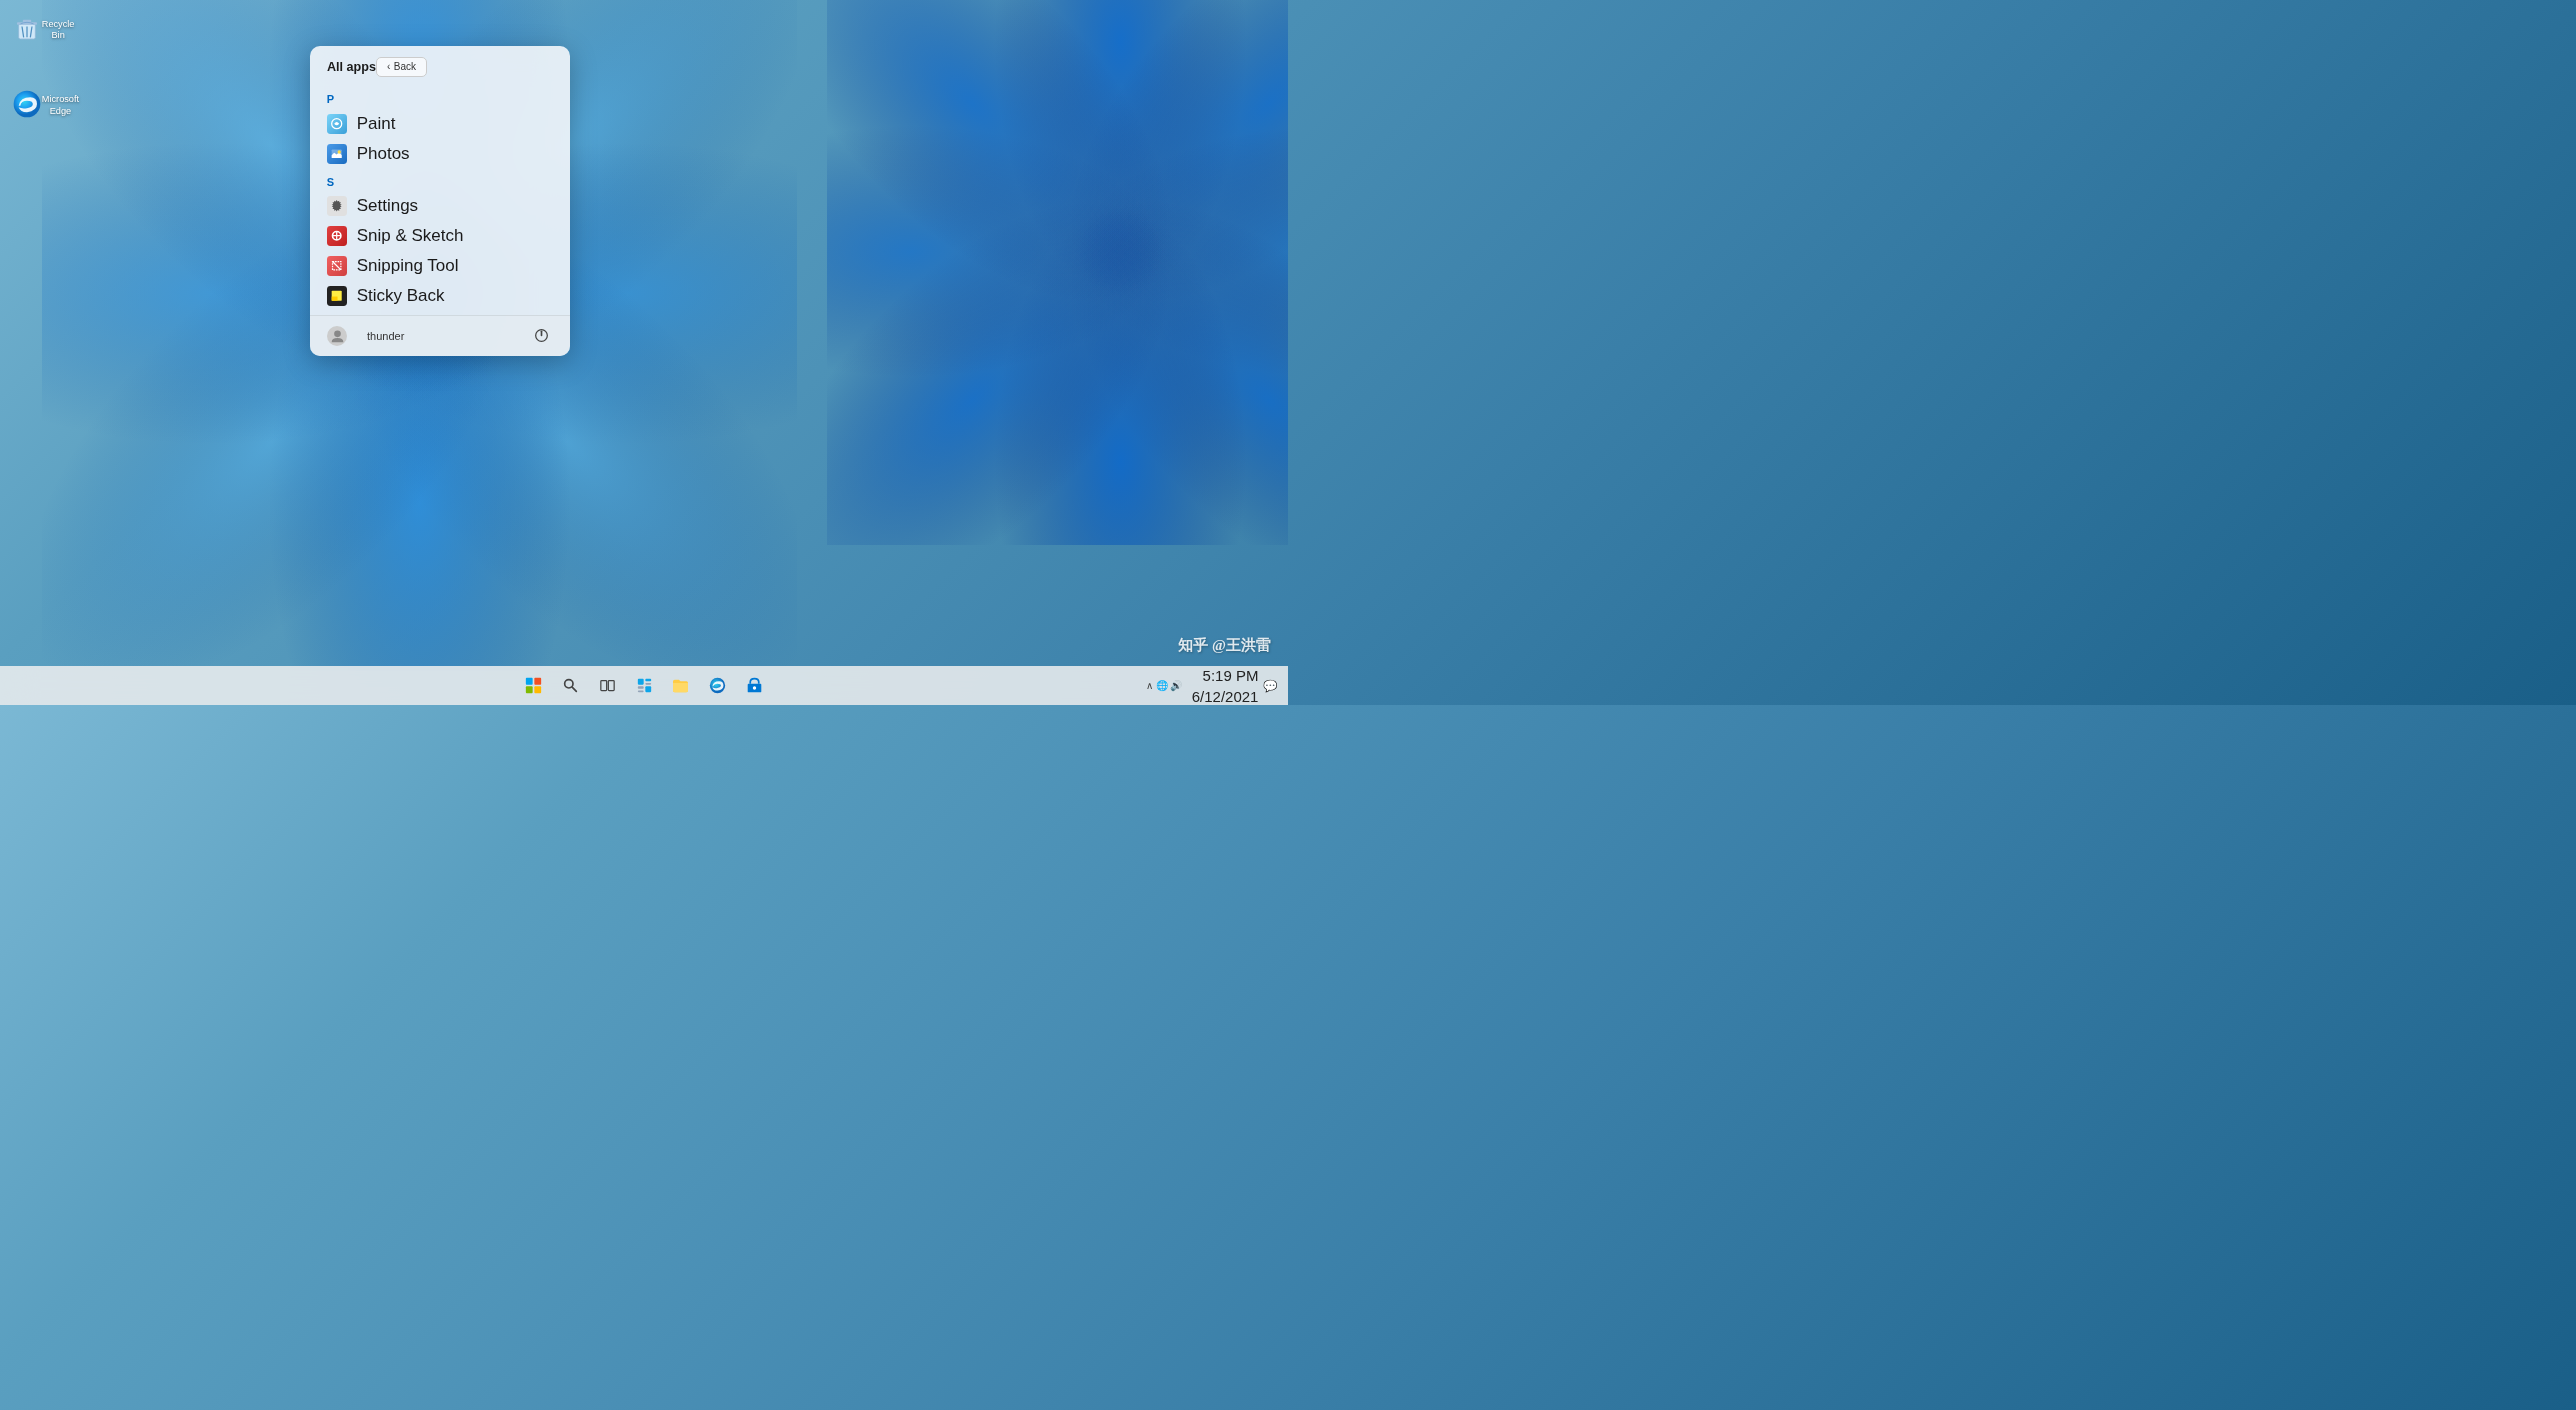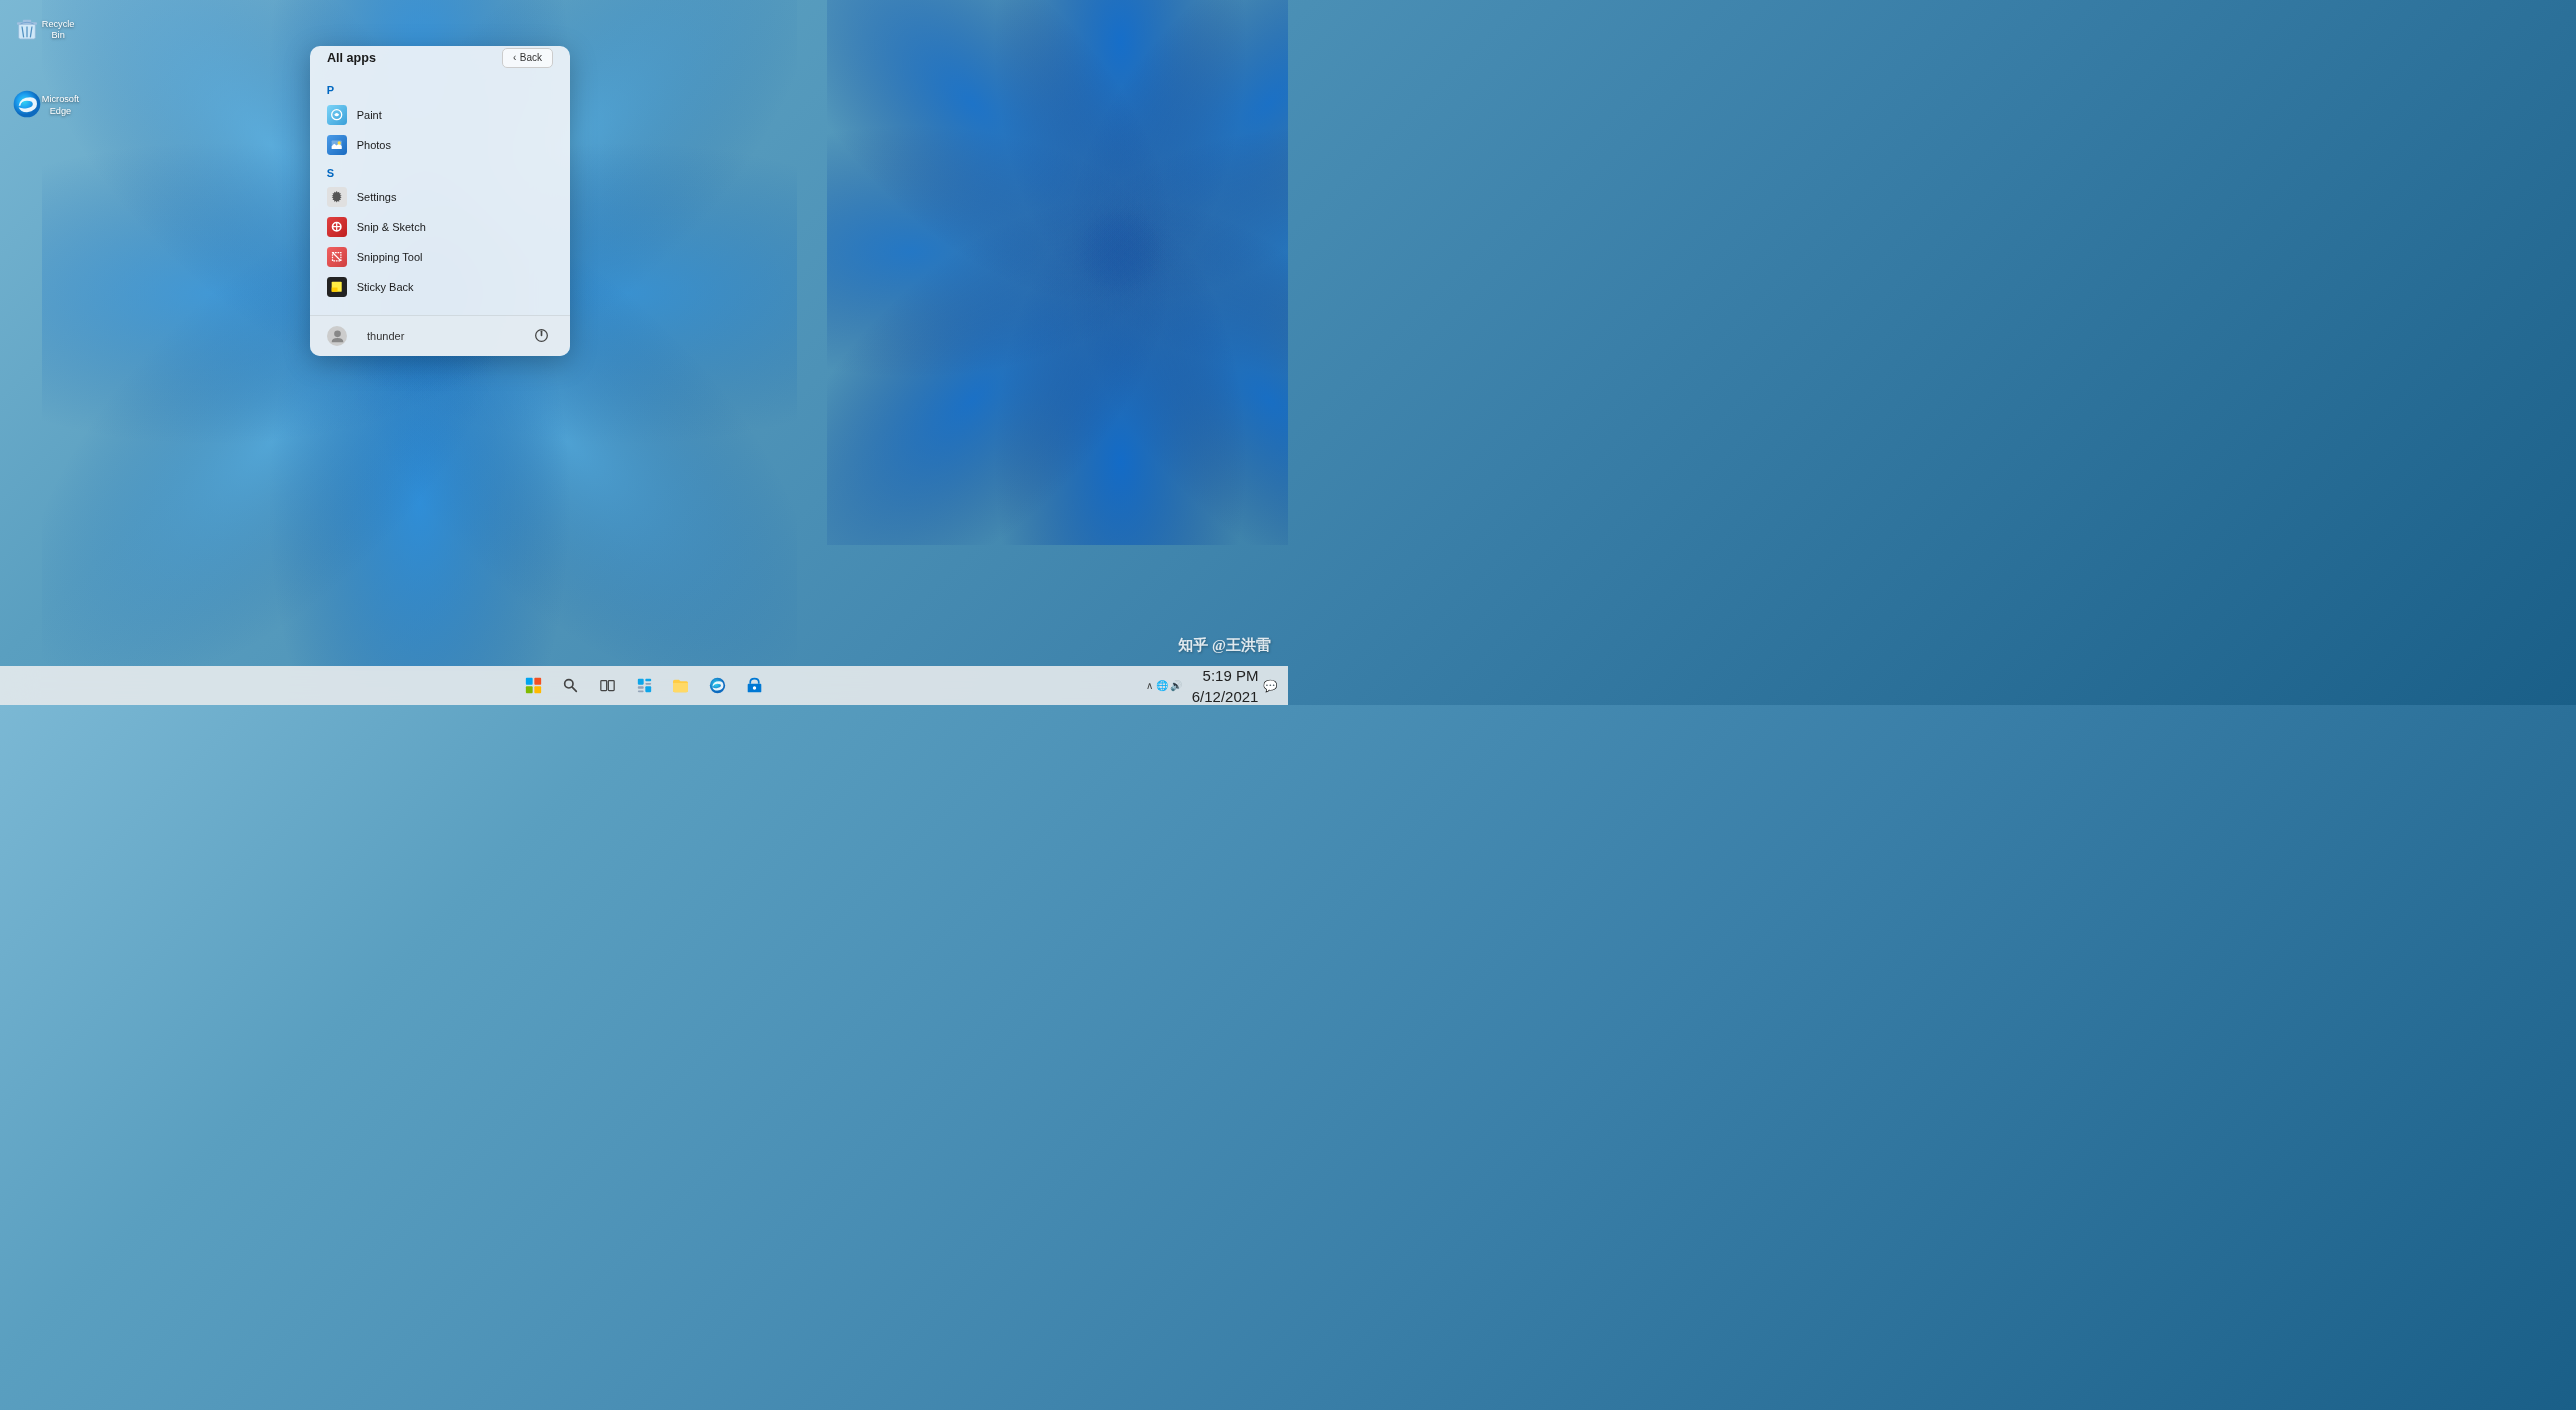"All apps" .menu-header { justify-content: space-between -> none; padding: 2px 17px 10px 17px -> 11px 17px 10px 17px }
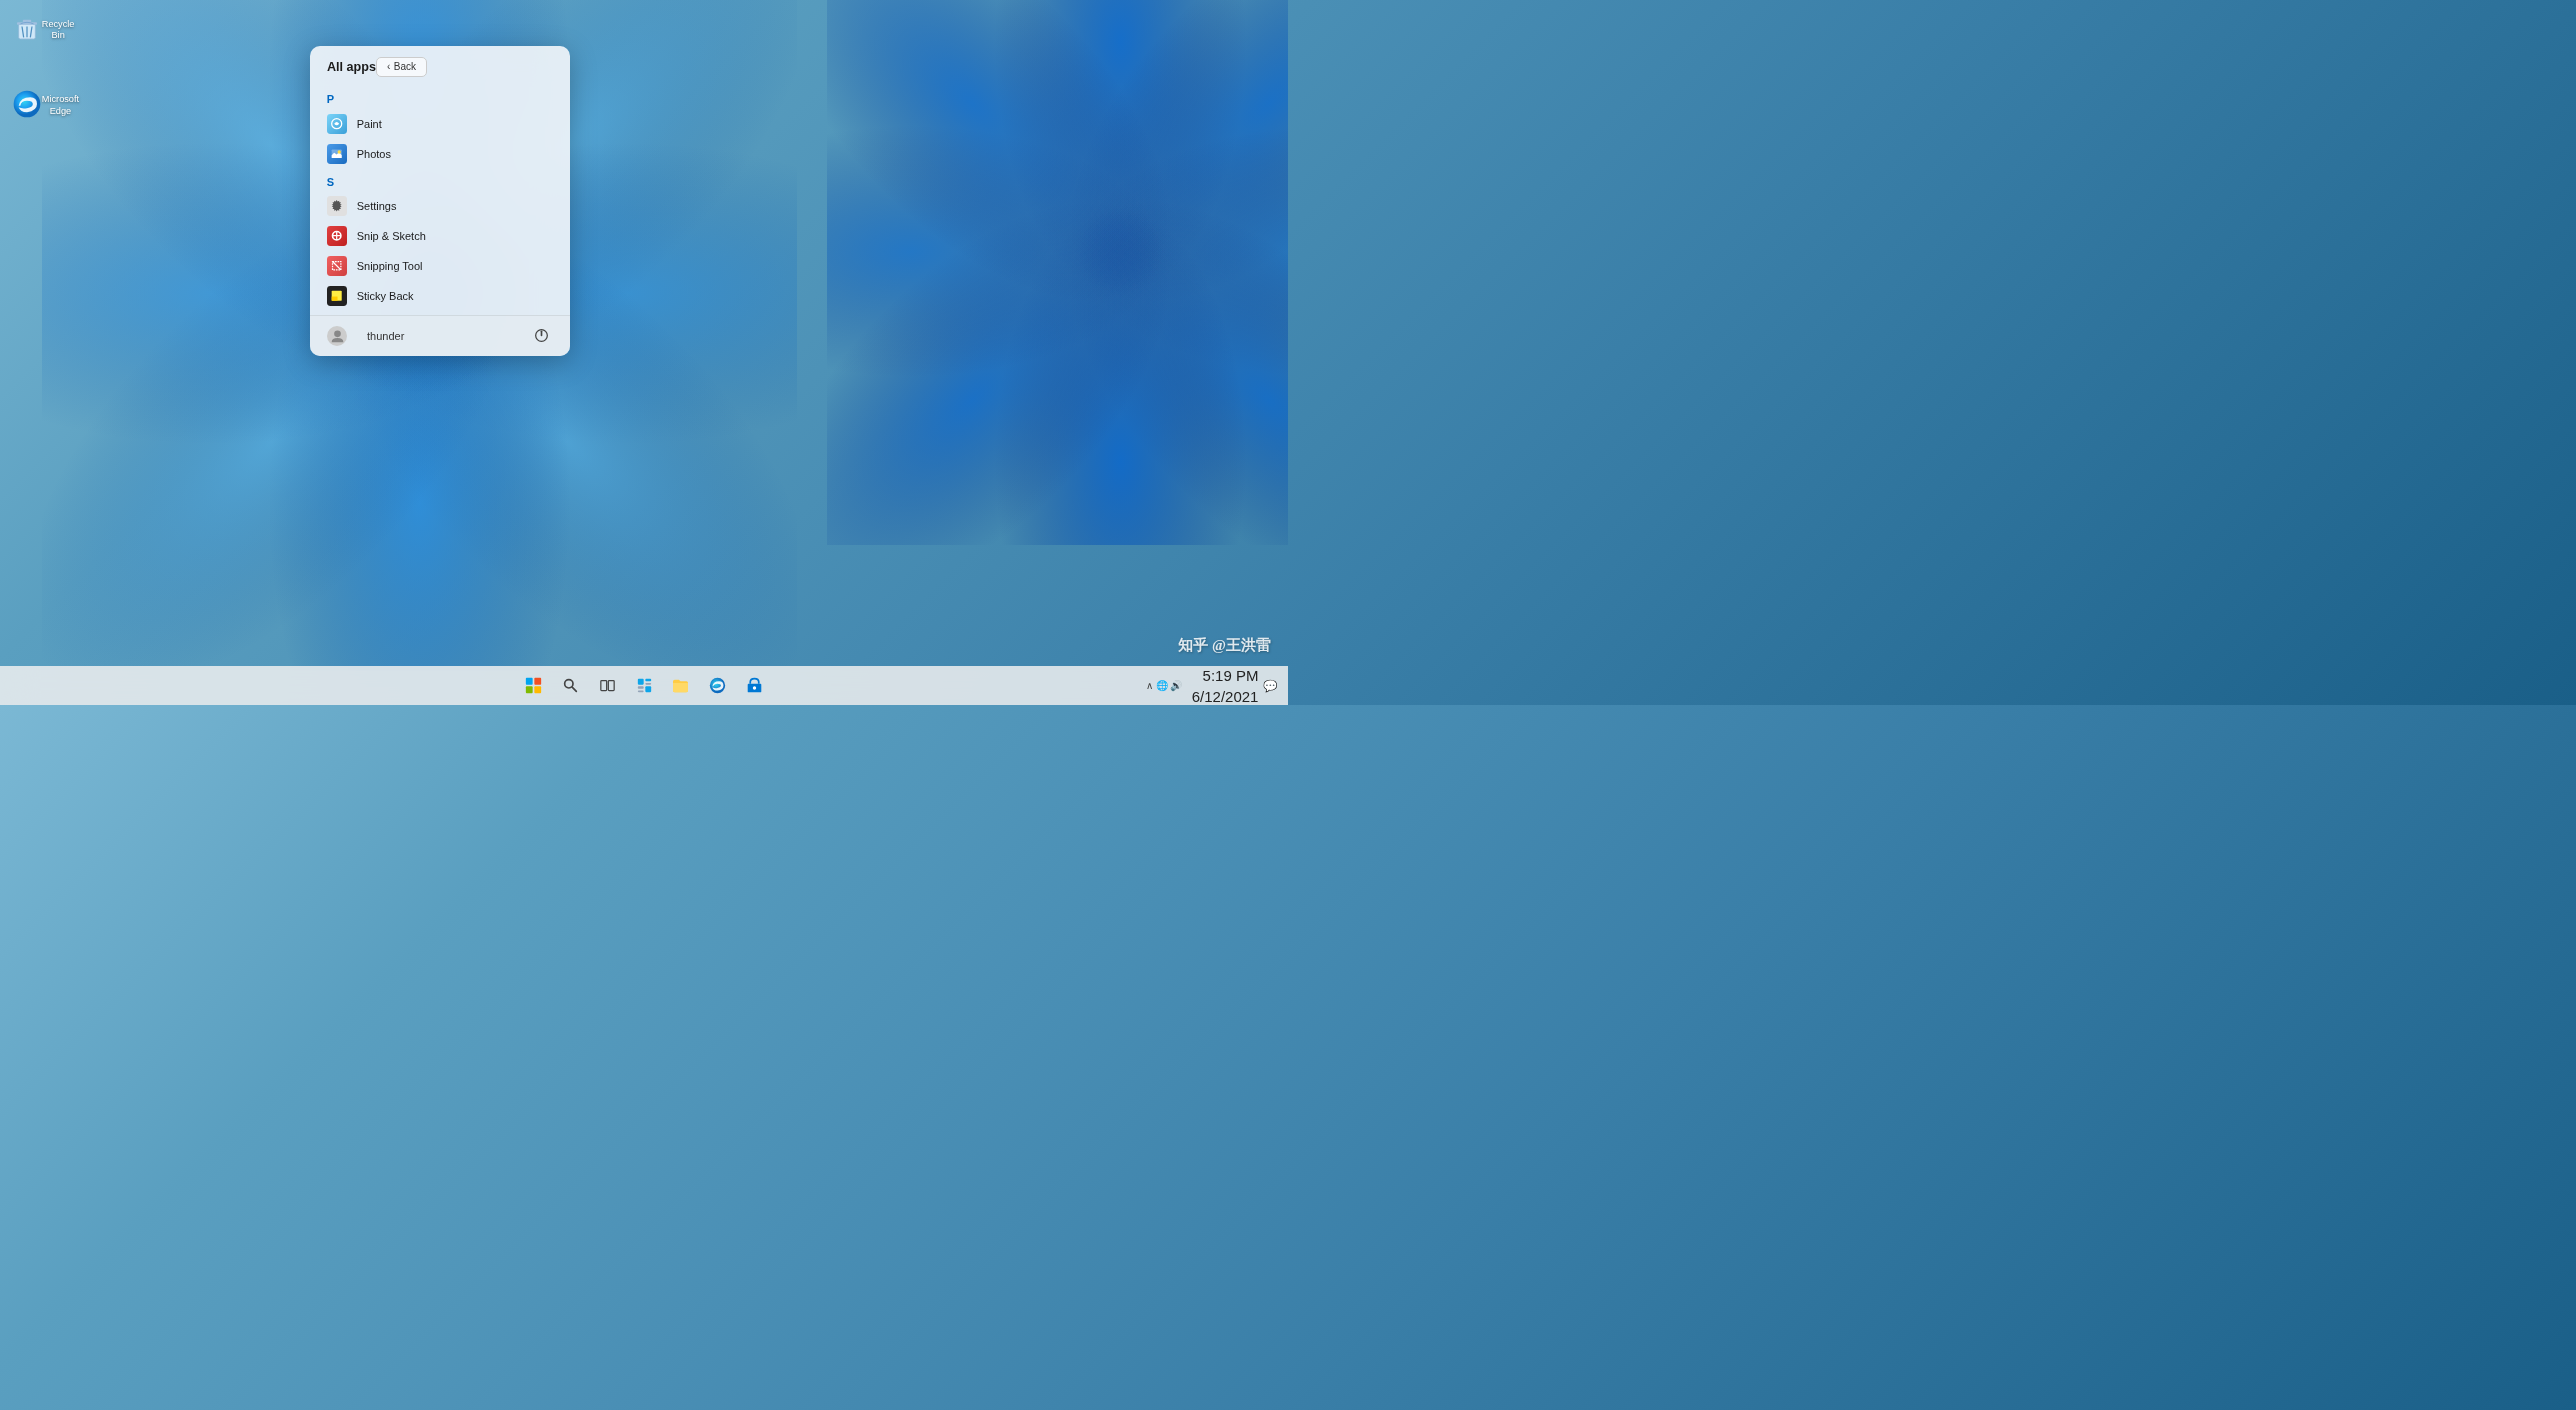"Paint" .app-name { font-size: 11px -> 17px }
